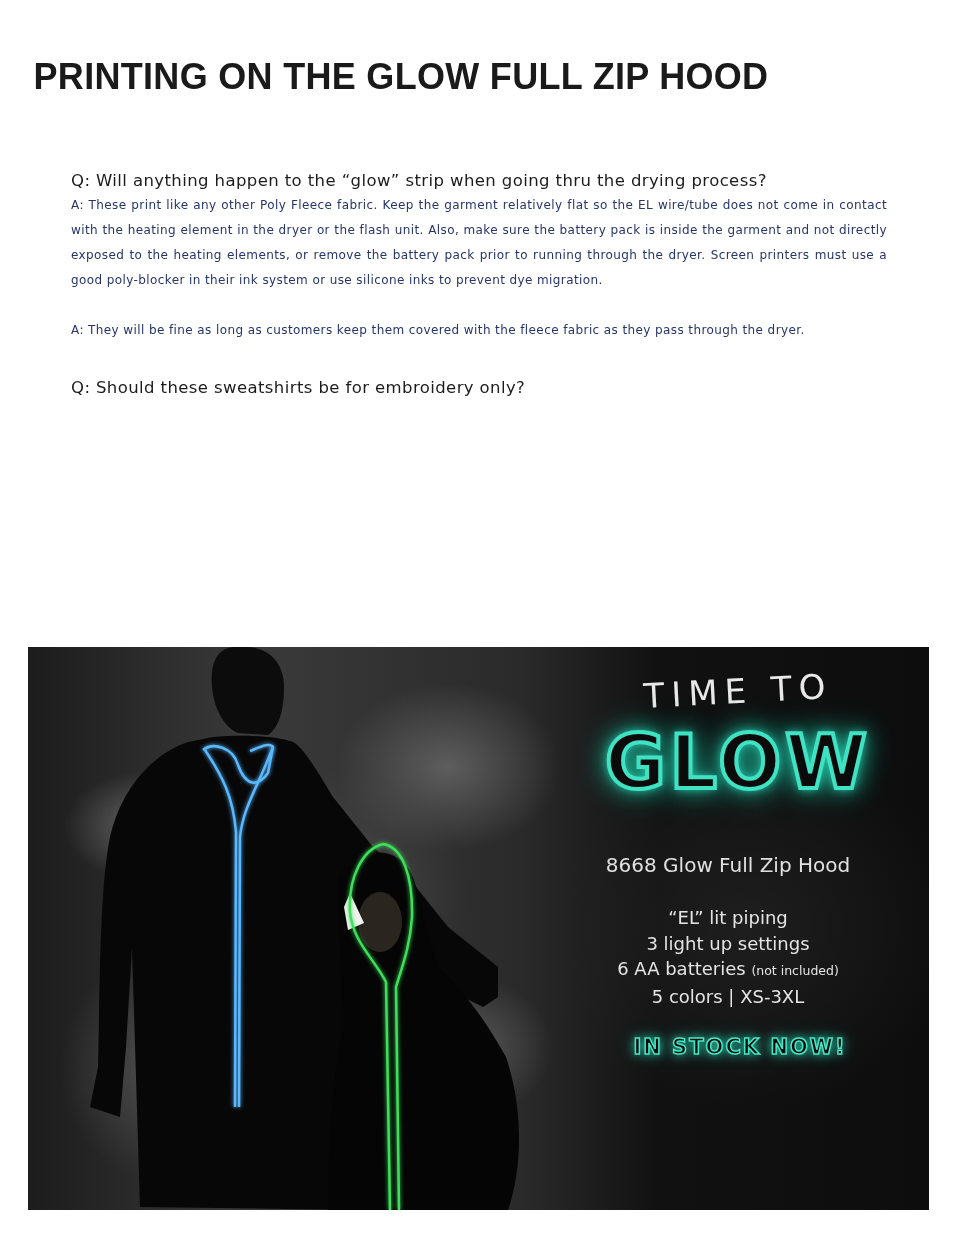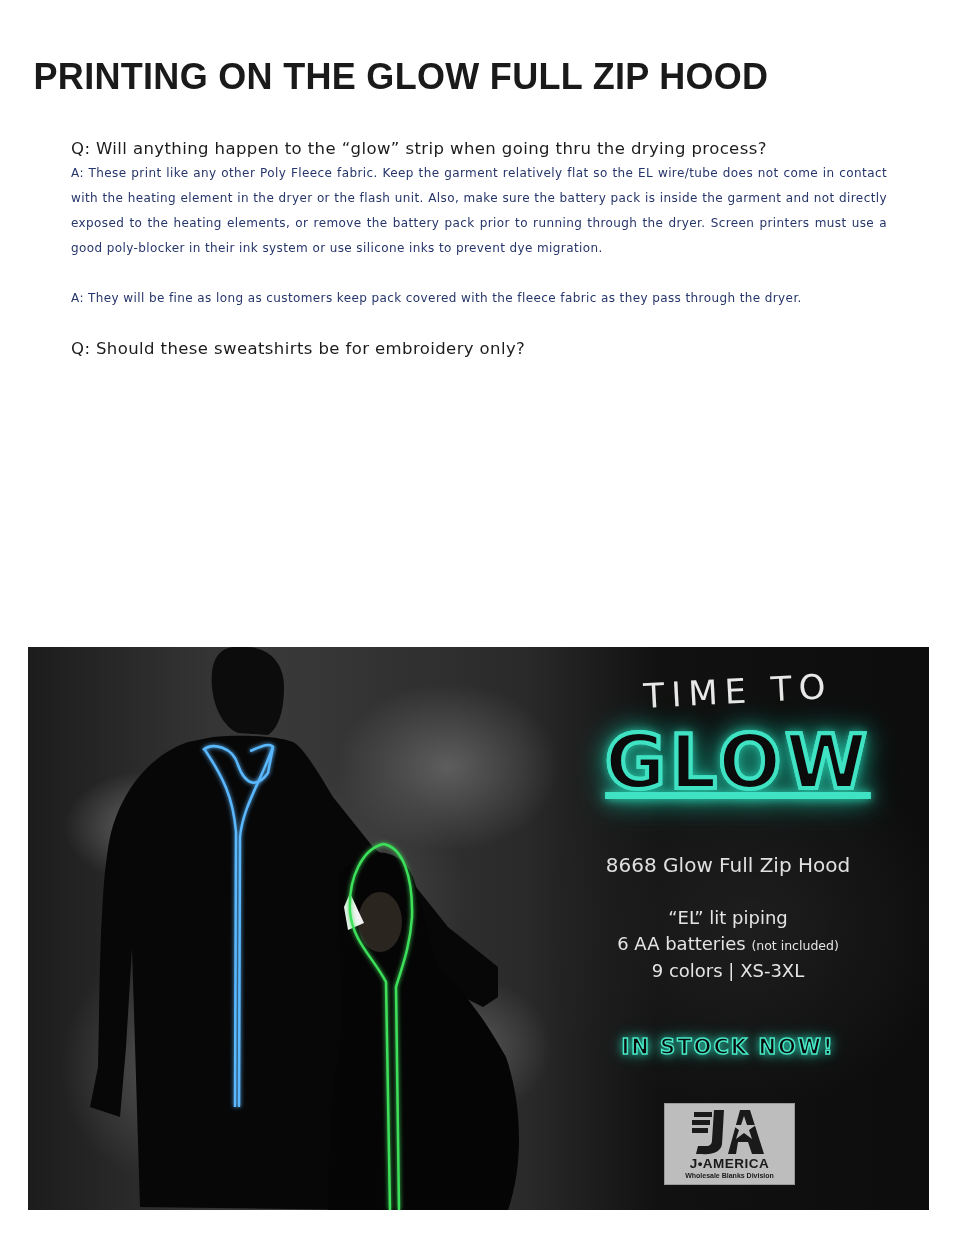"Q: Will anything happen to" .q { margin-top: none -> 32px }
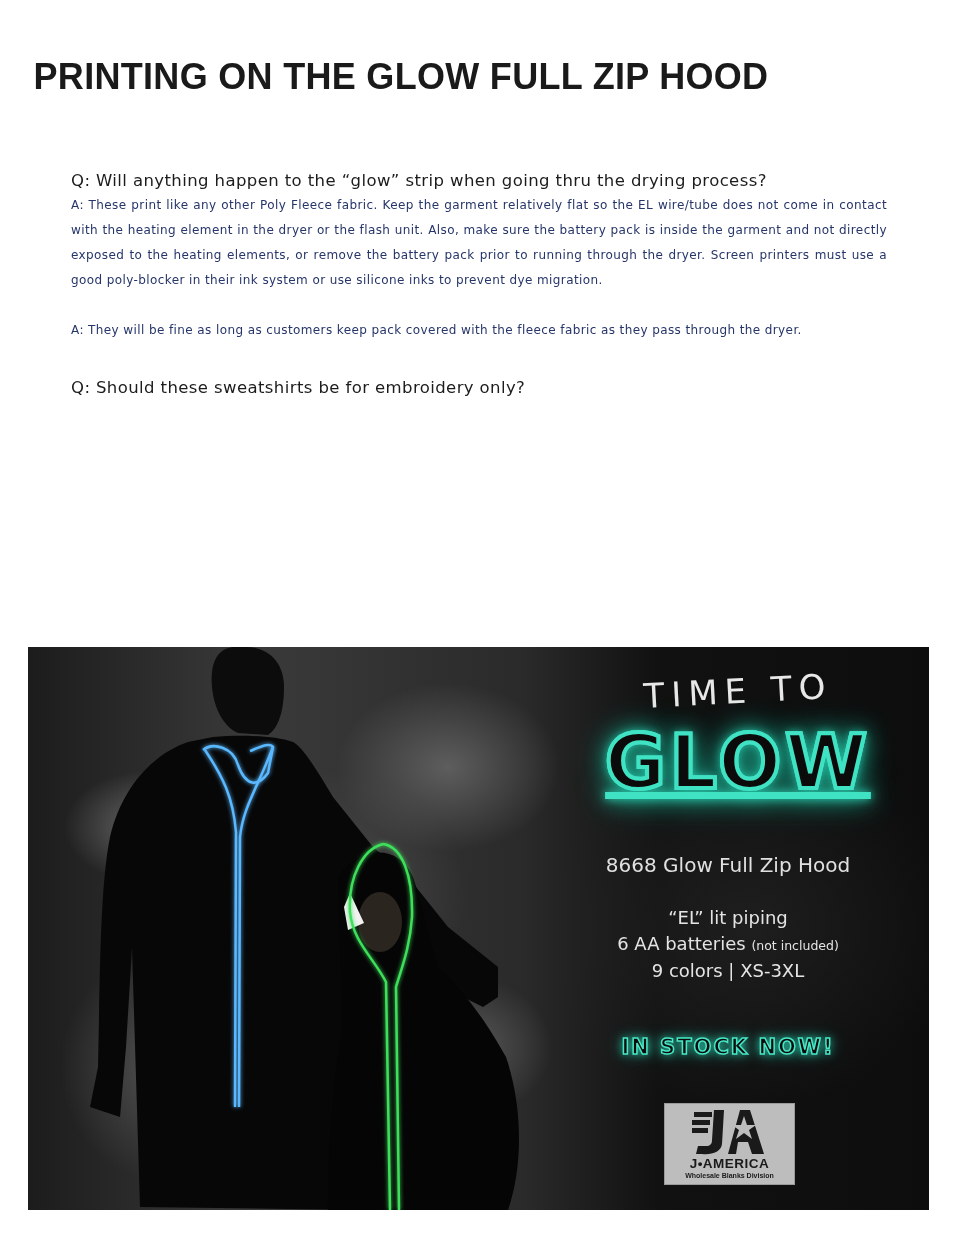"A: They will be fine" div.a { text: pack -> them }
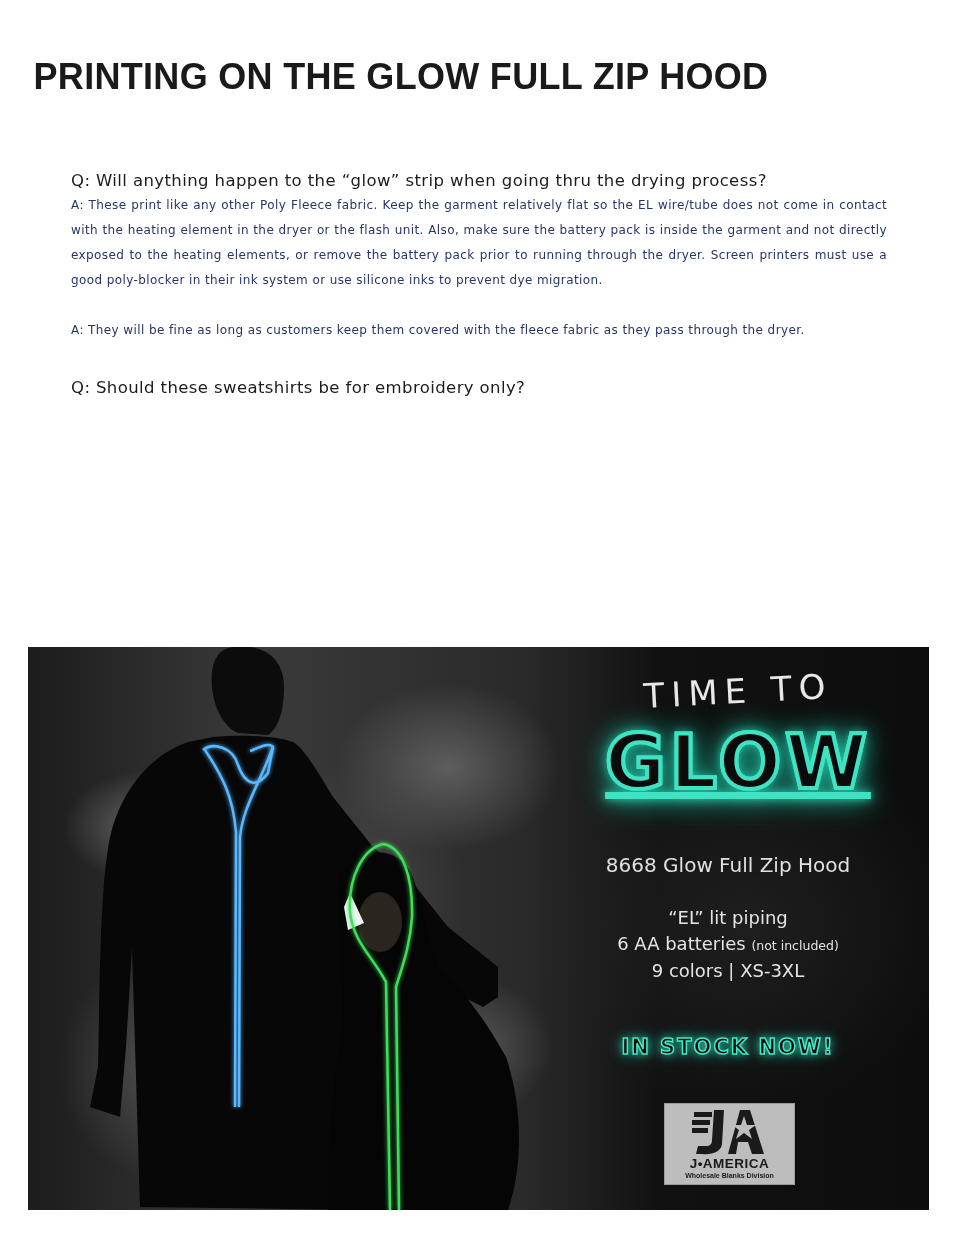"GLOW" .glow-word { text-decoration: underline -> none }
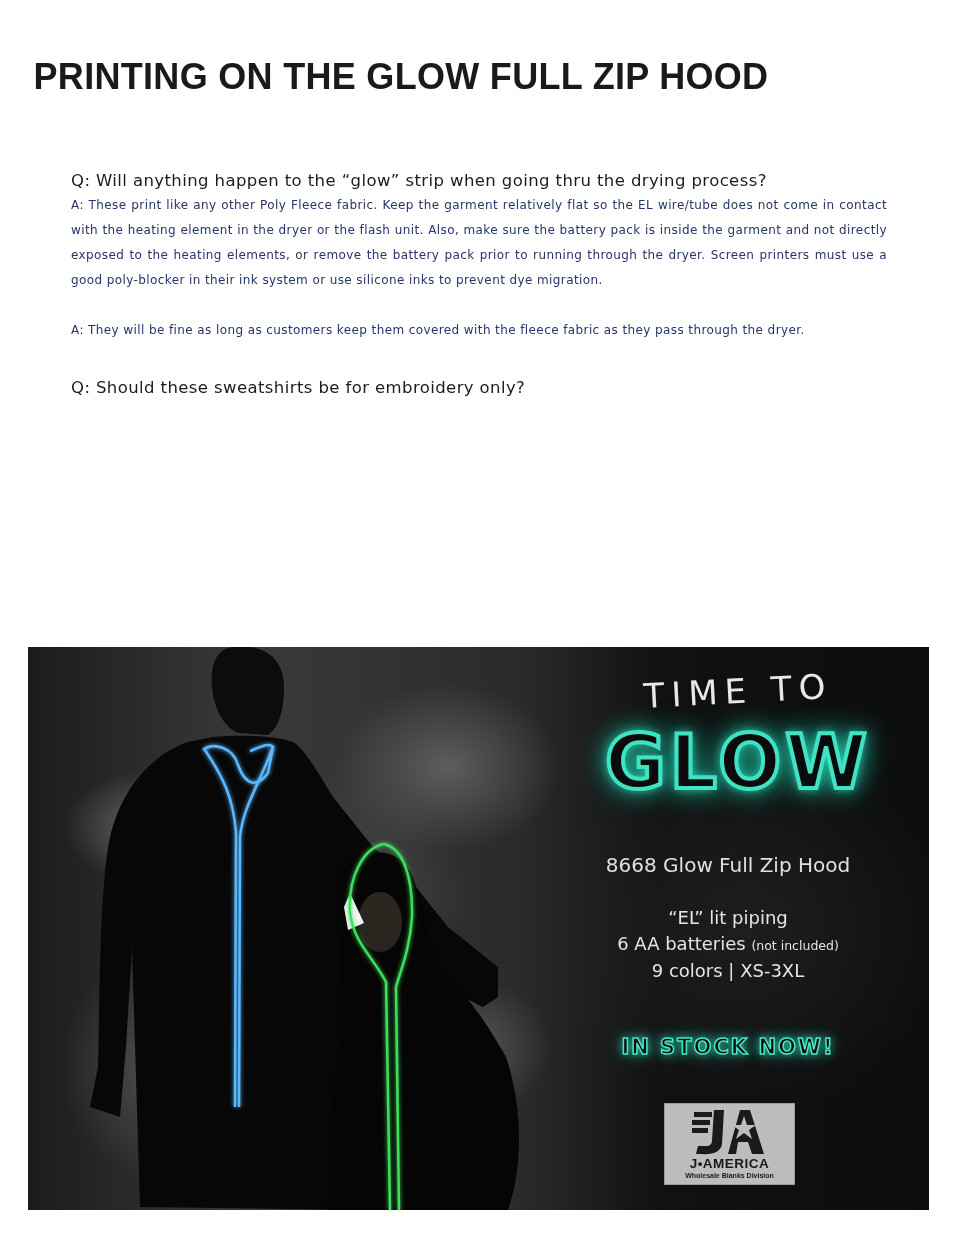"3 light up settings" div { html: none -> <div><span>3 light up settings</span></div> }
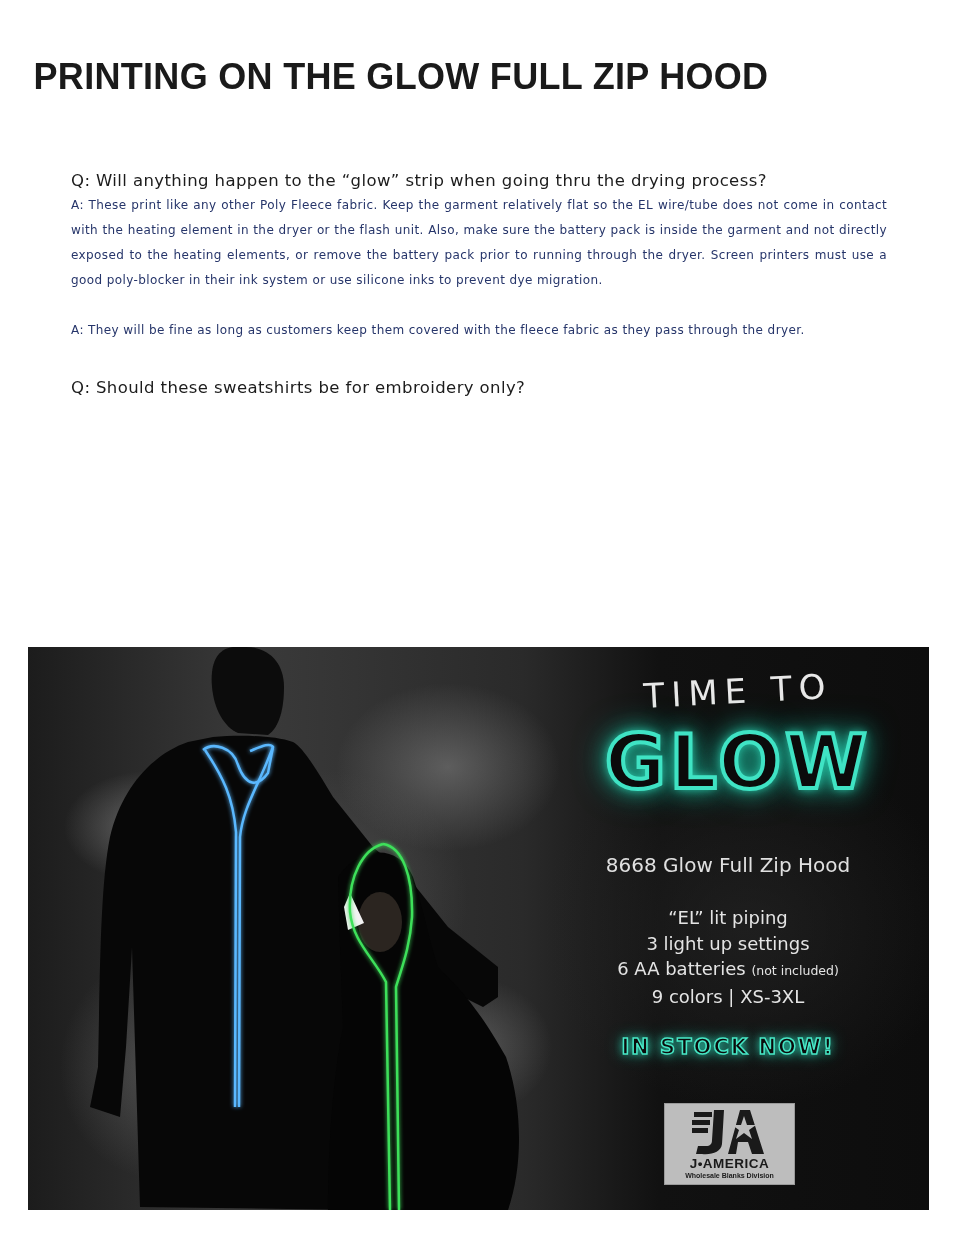"9 colors | XS-3XL" span { text: 9 -> 5 }
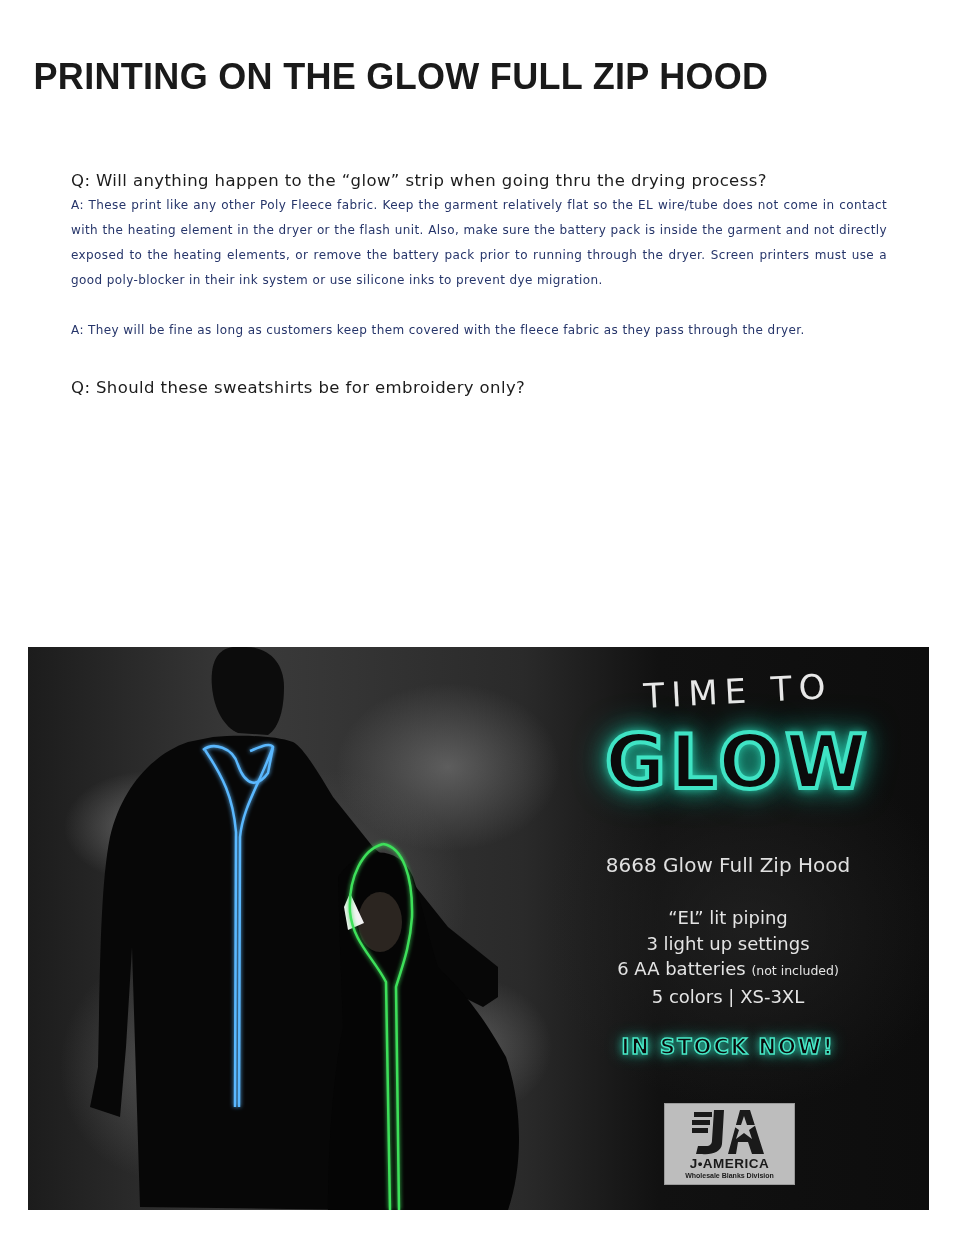"IN STOCK NOW!" .in-stock { left: 0 -> 12px }
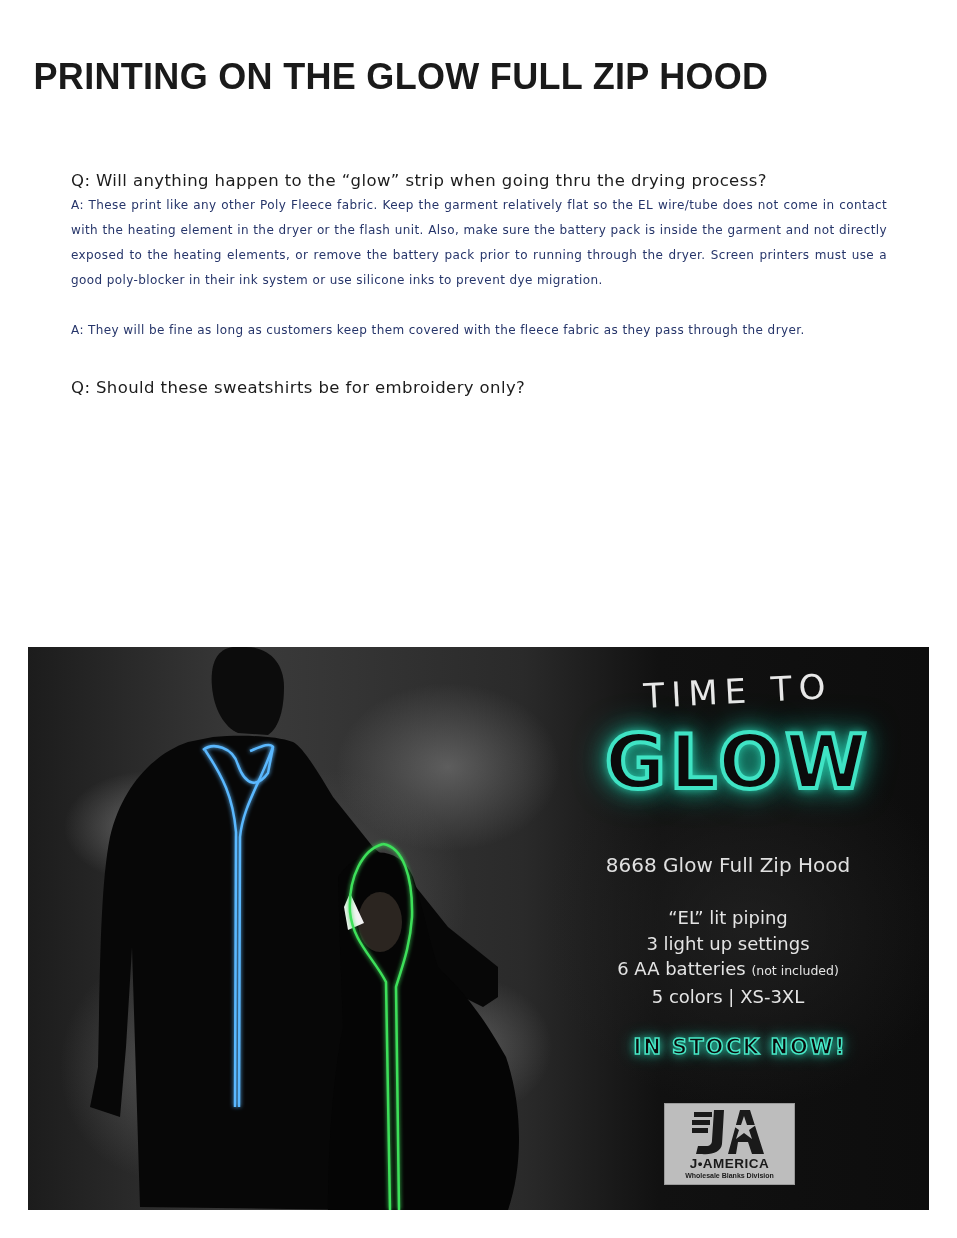"J•AMERICA" div.logo-box { html: <div> <svg> <rect></rect> <rect></rect> <rect></rect> <path></path> <path></path> <polygon></polygon> </svg> <div>J•AMERICA</div> <div>Wholesale Blanks Division</div> </div> -> none }
